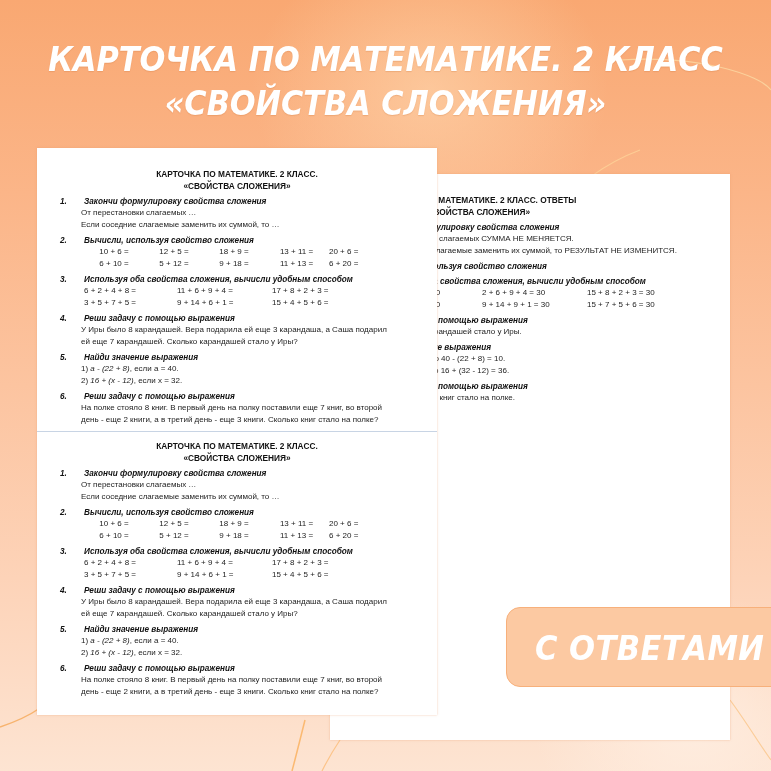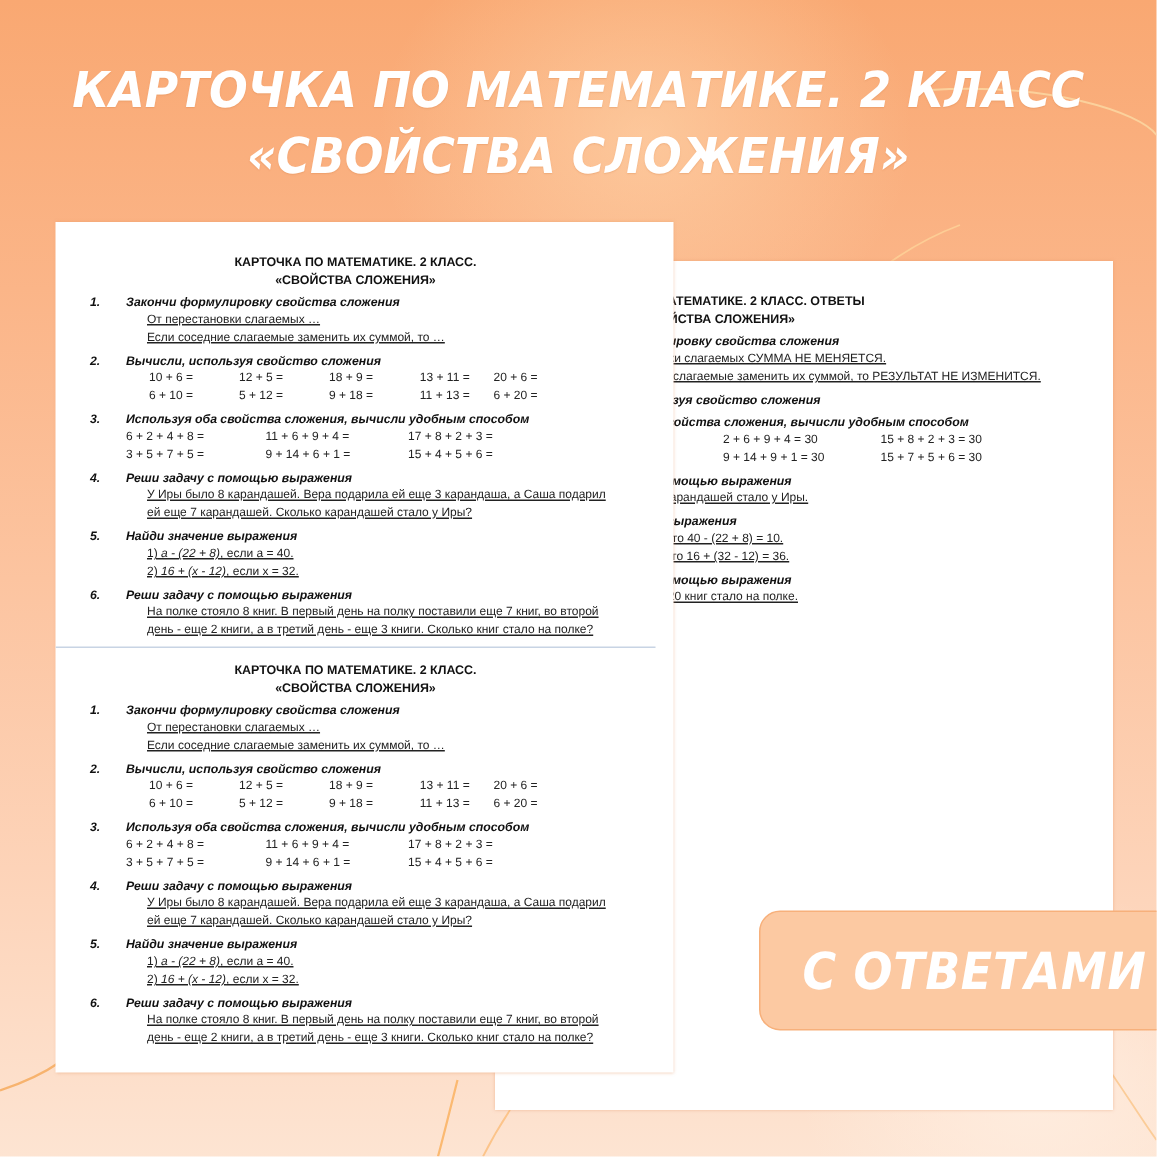"КАРТОЧКА ПО МАТЕМАТИКЕ. 2 КЛАСС." .page { padding-left: 12px -> none }
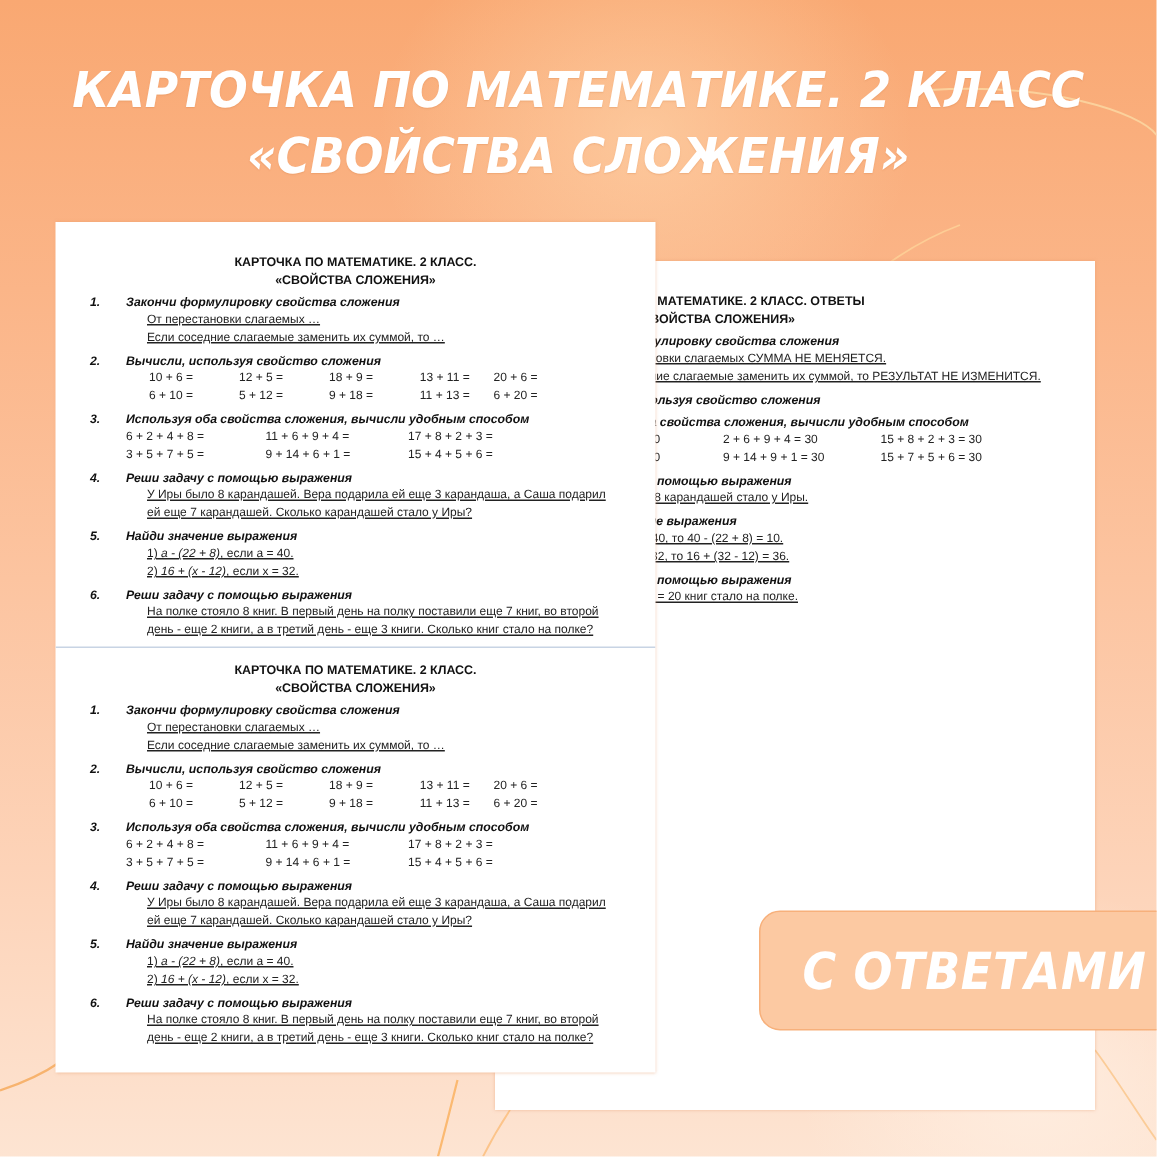"От перестановки слагаемых …" .q-line { margin-left: 25px -> 8px; text-decoration: underline -> none }
